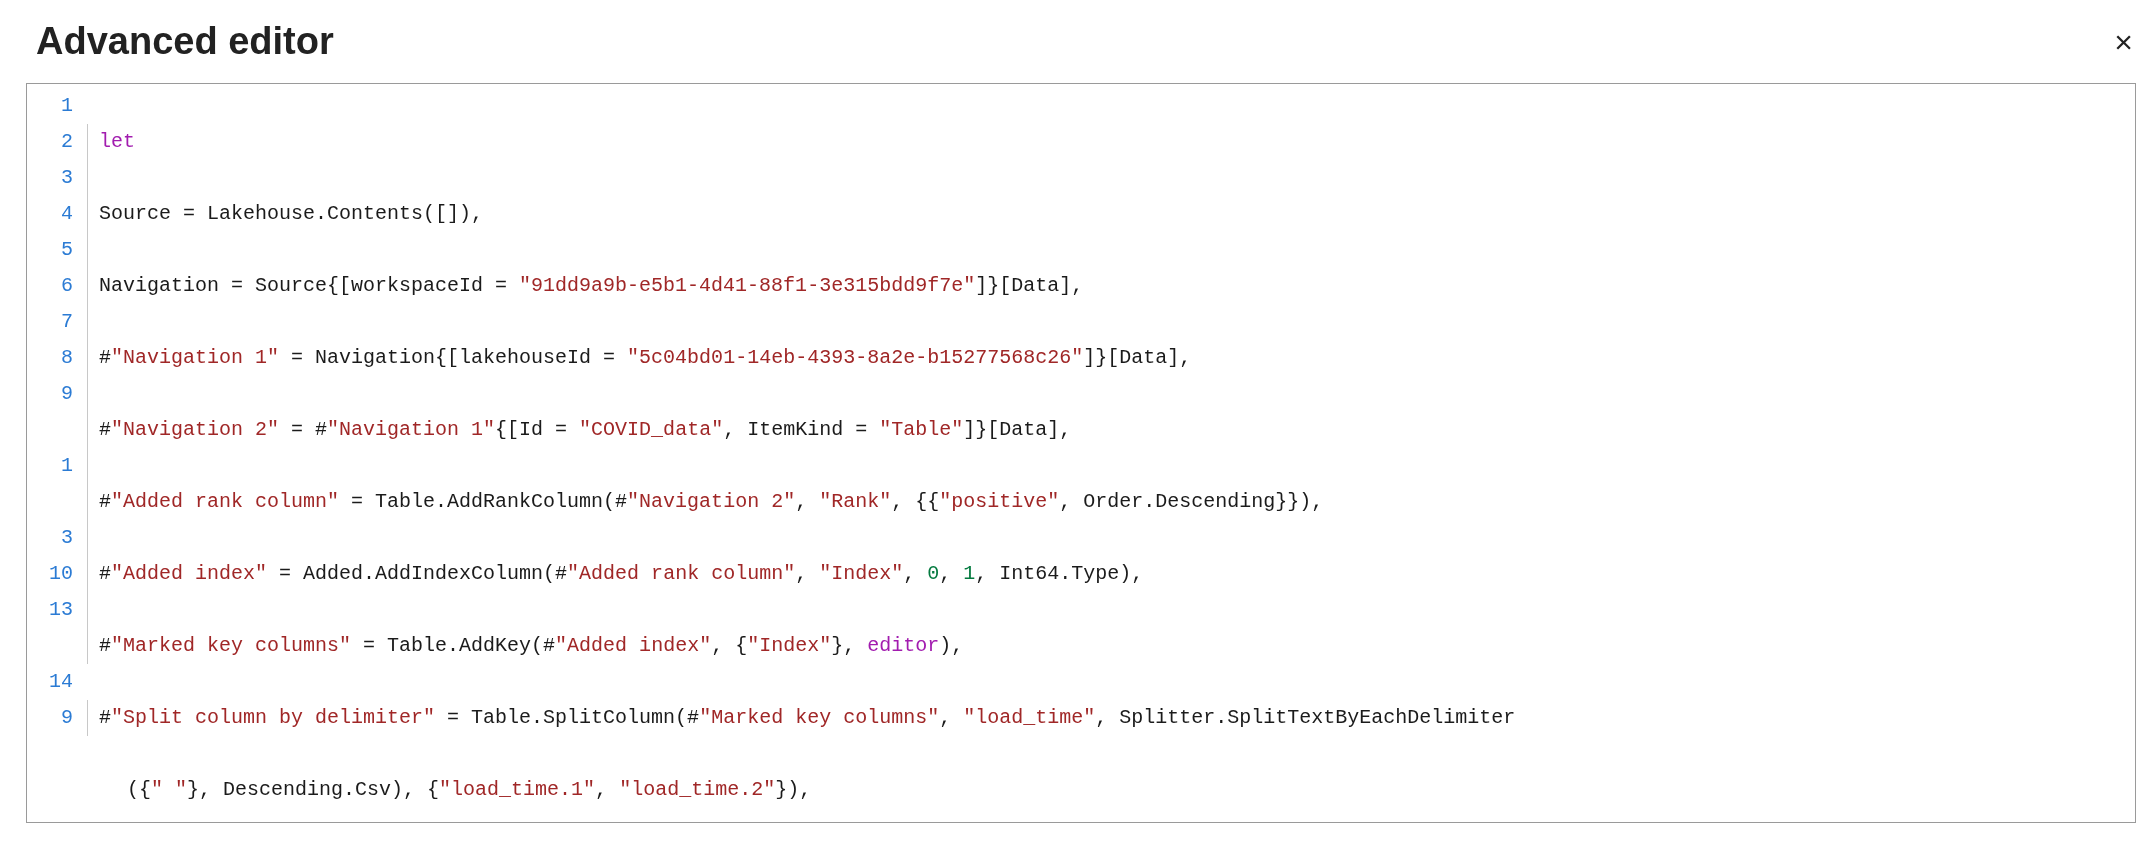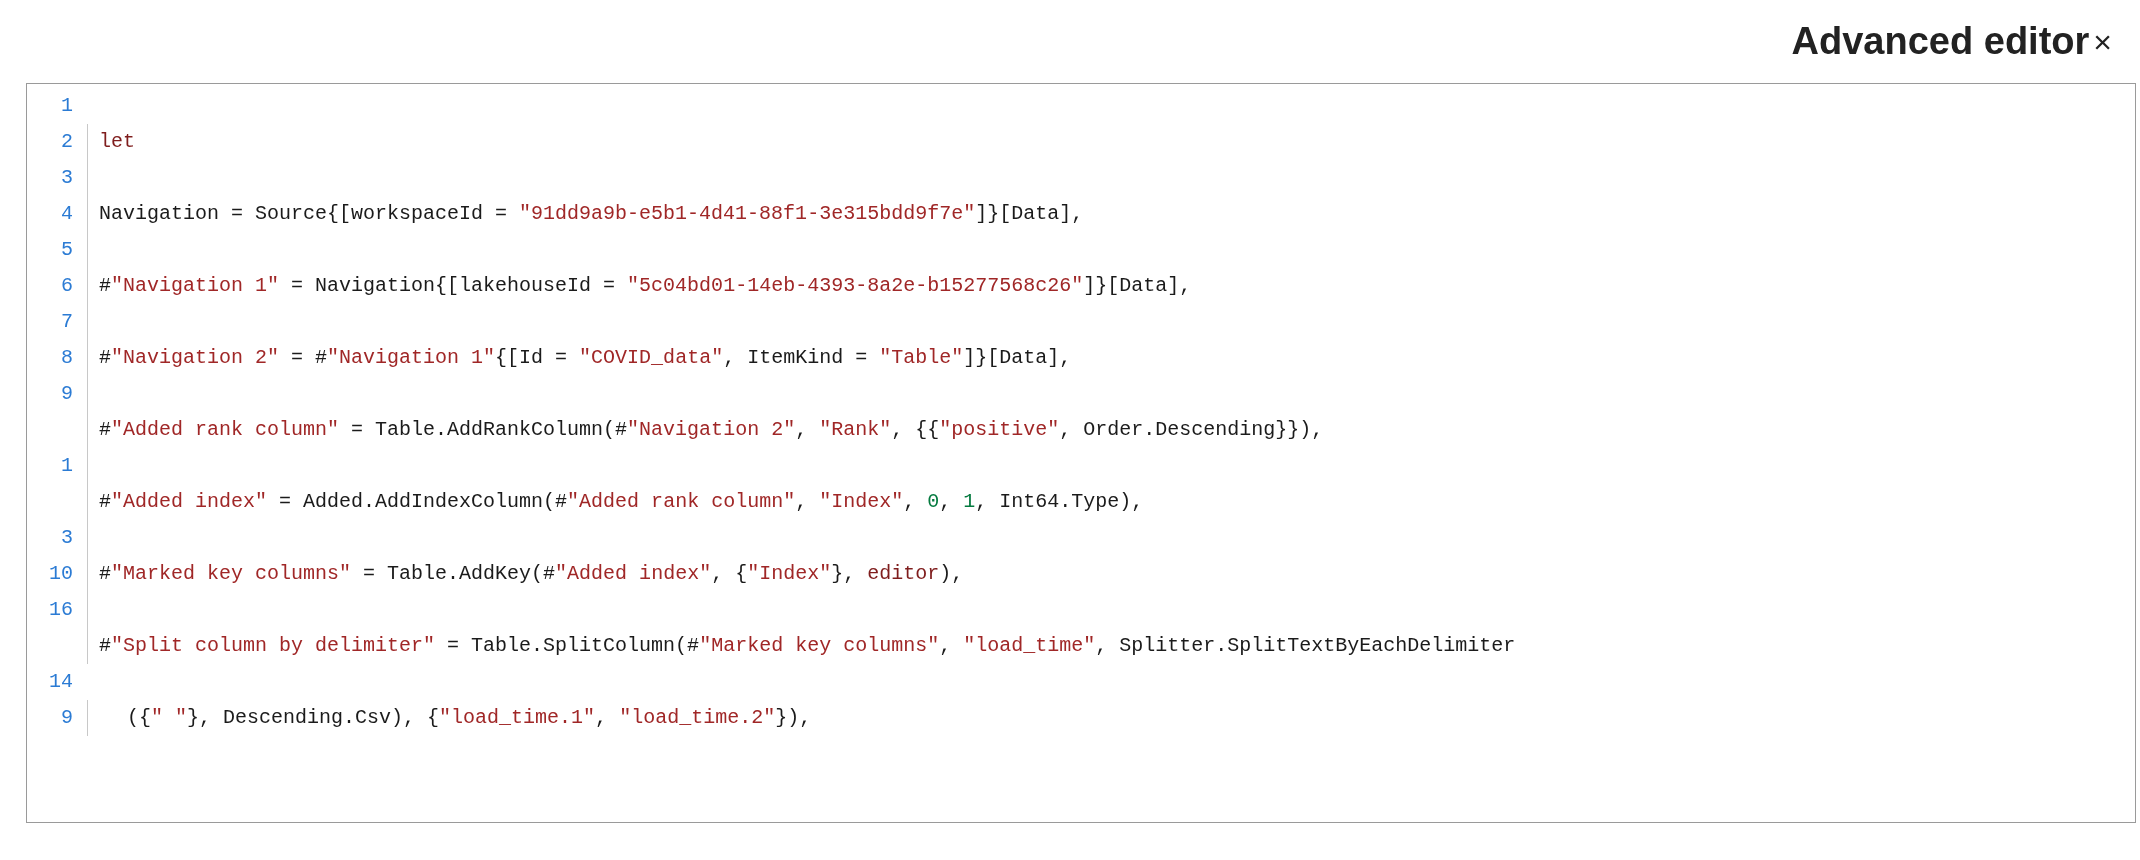"Advanced editor" .header { justify-content: flex-end -> space-between; margin-left: 16px -> none; padding: 20px 44px 10px 36px -> 20px 23px 10px 36px }
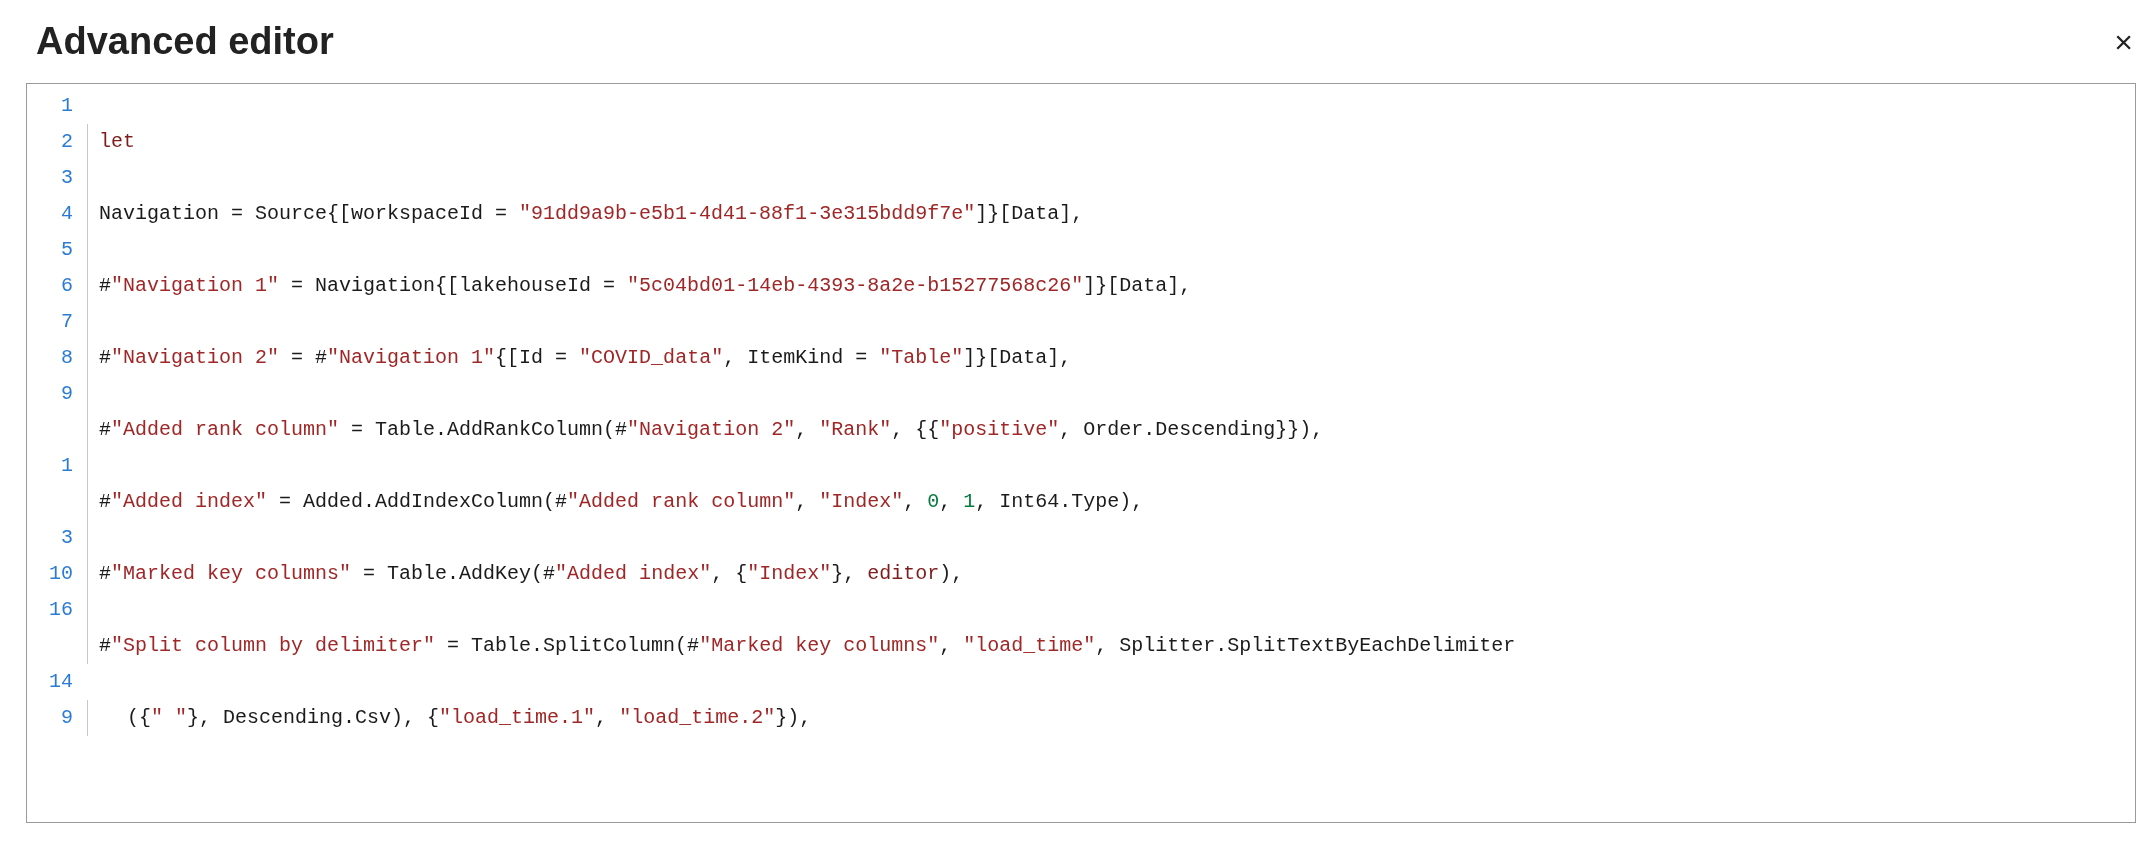"let" .tok-kw { color: #7f1d1d -> #a21caf }
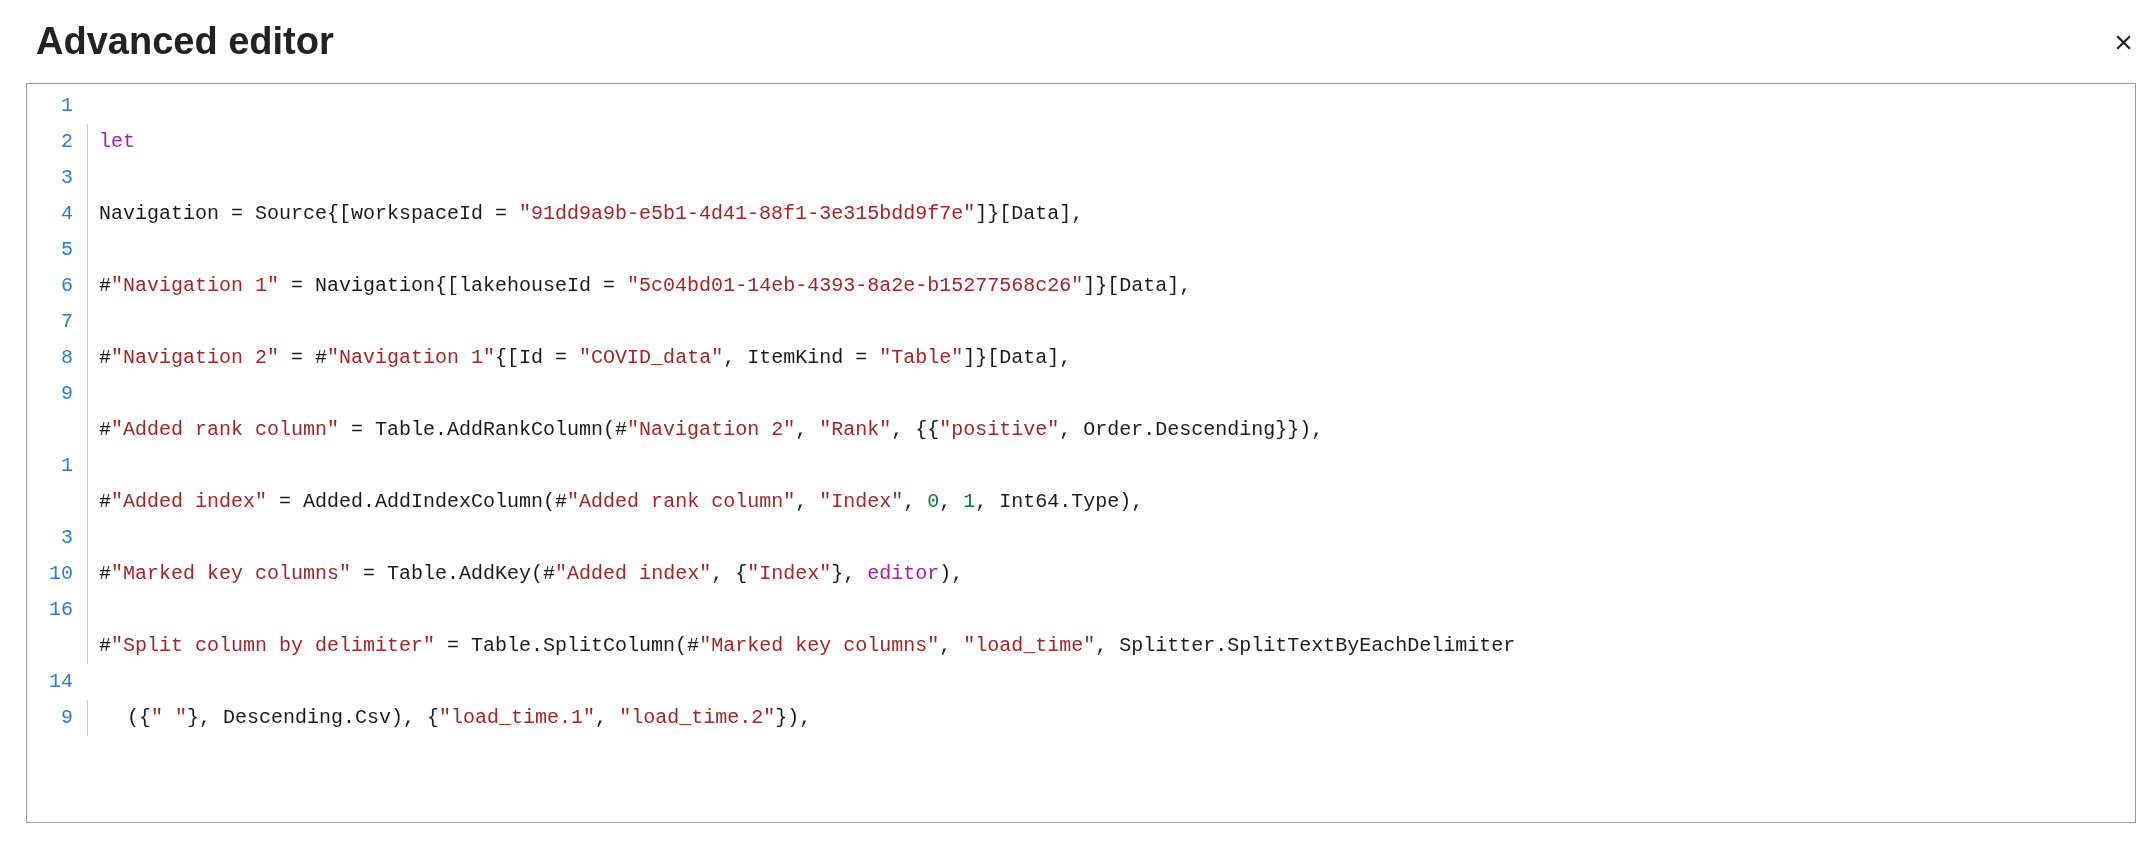"Source = Lakehouse.Contents([])," div.line { html: none -> <div><span>Source = Lakehouse.Contents([]),</span></div> }
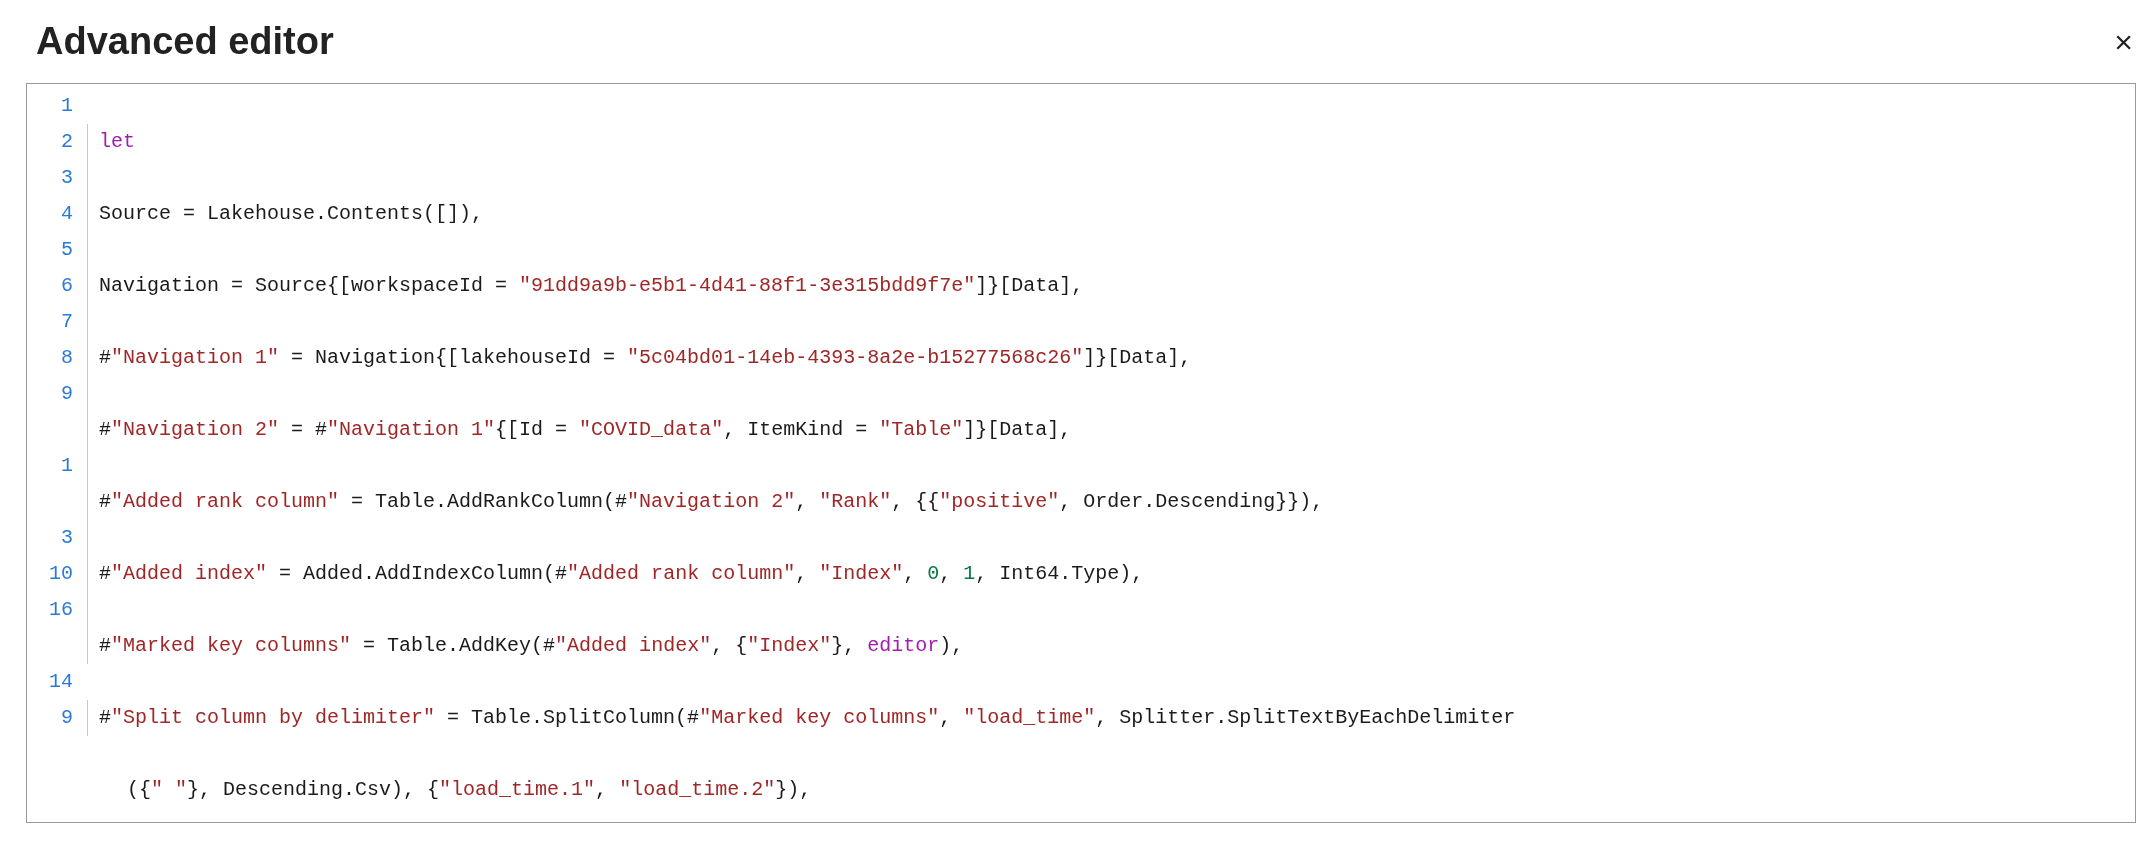"16" div { text: 16 -> 13 }
